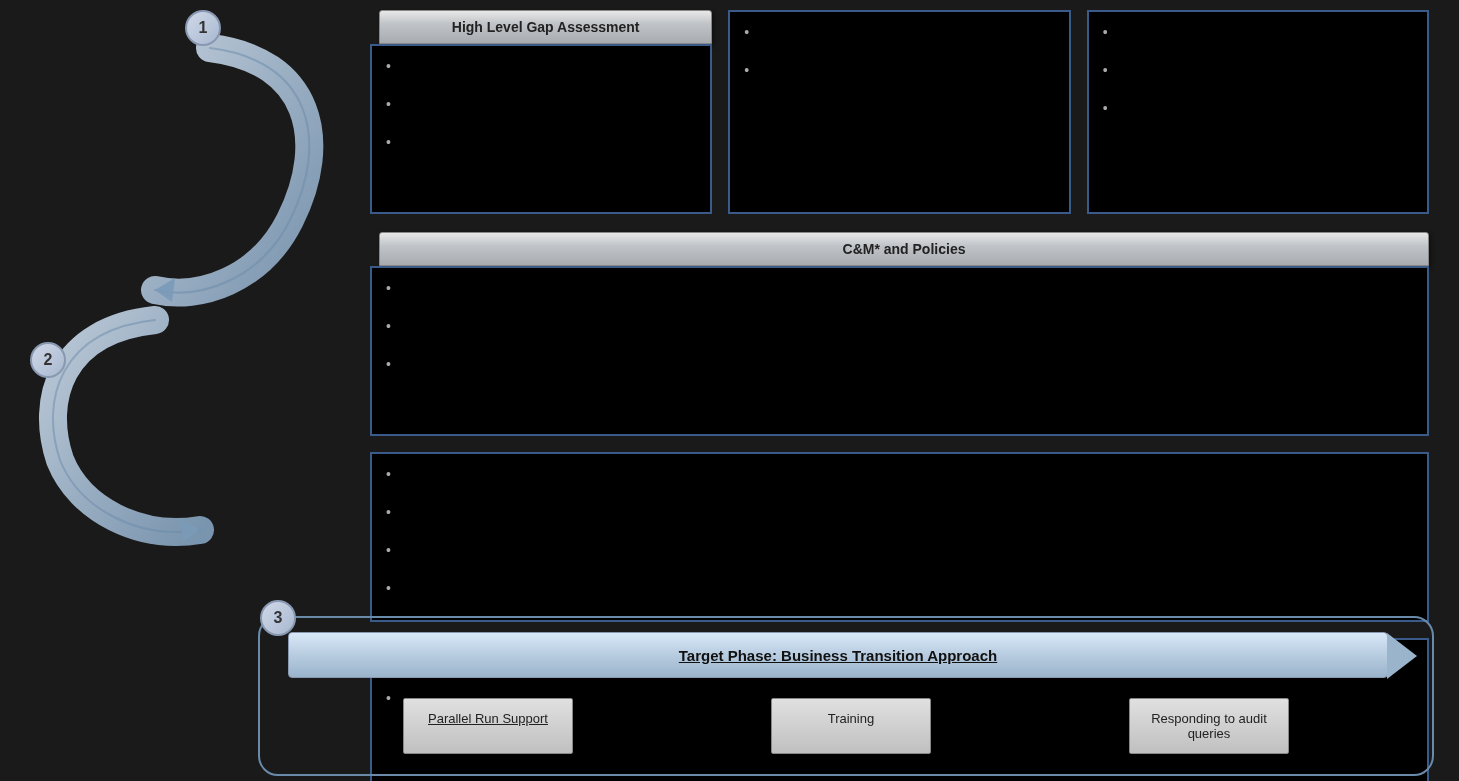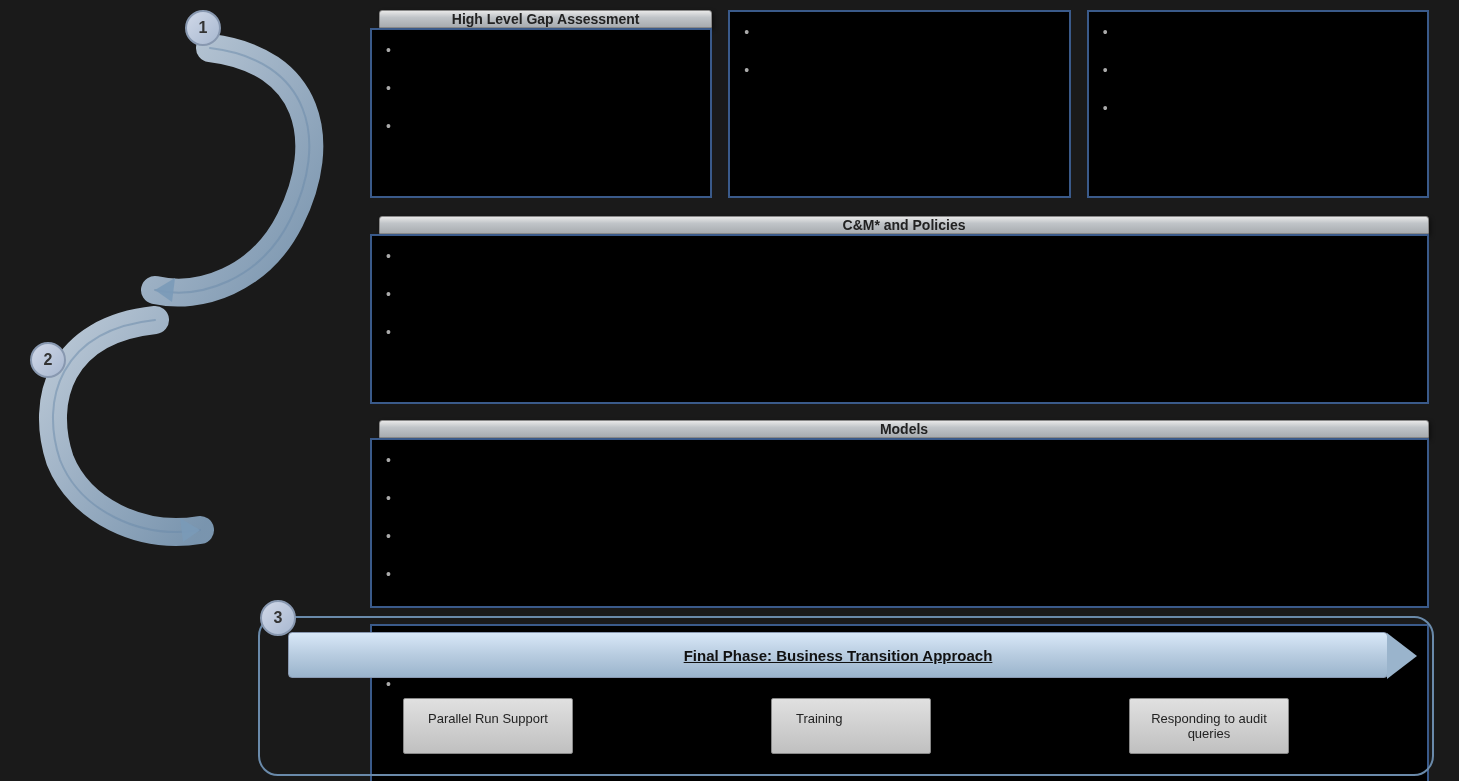"High Level Gap Assessment" .card-header { padding: 0 12px -> 8px 12px }
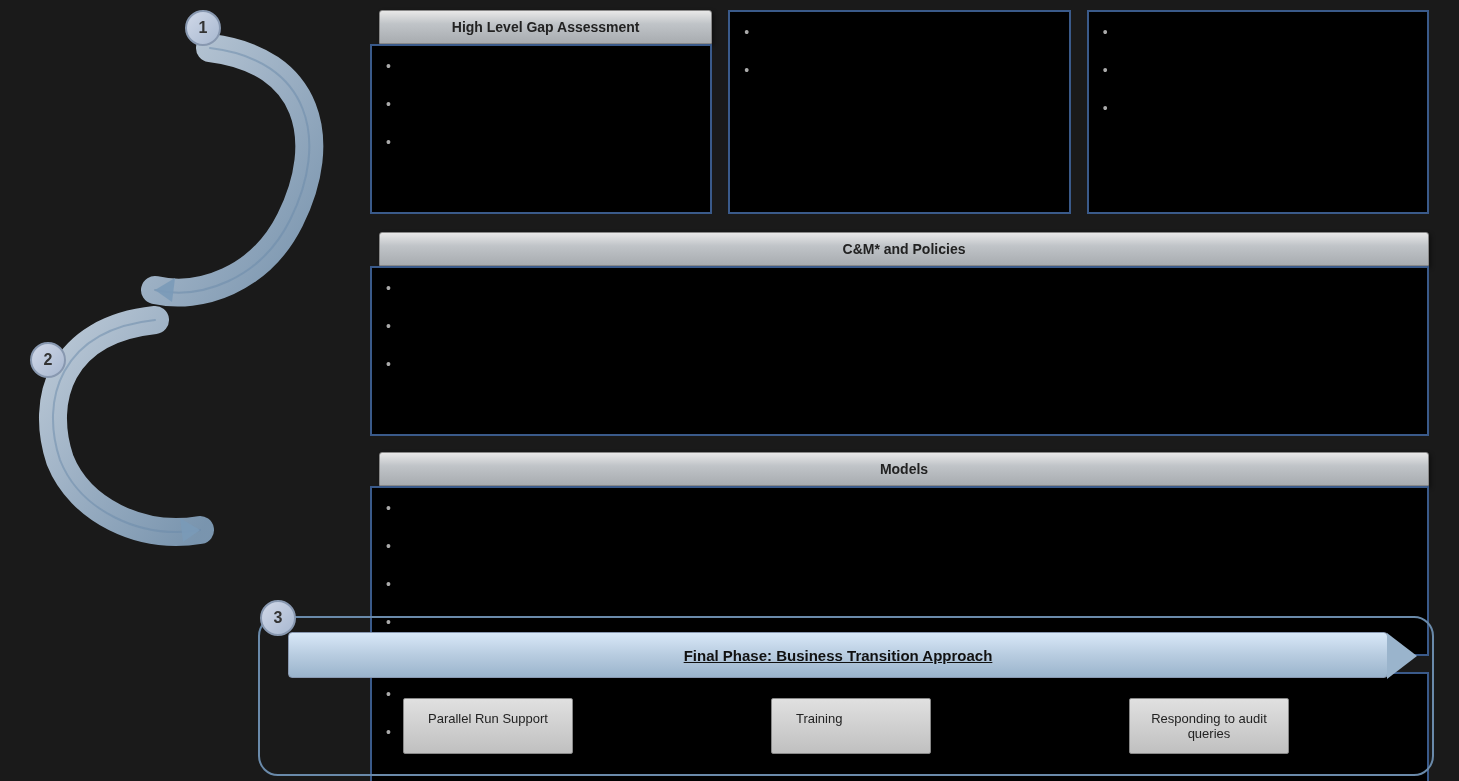"Models" div.card-header { html: <div>Models</div> -> none }
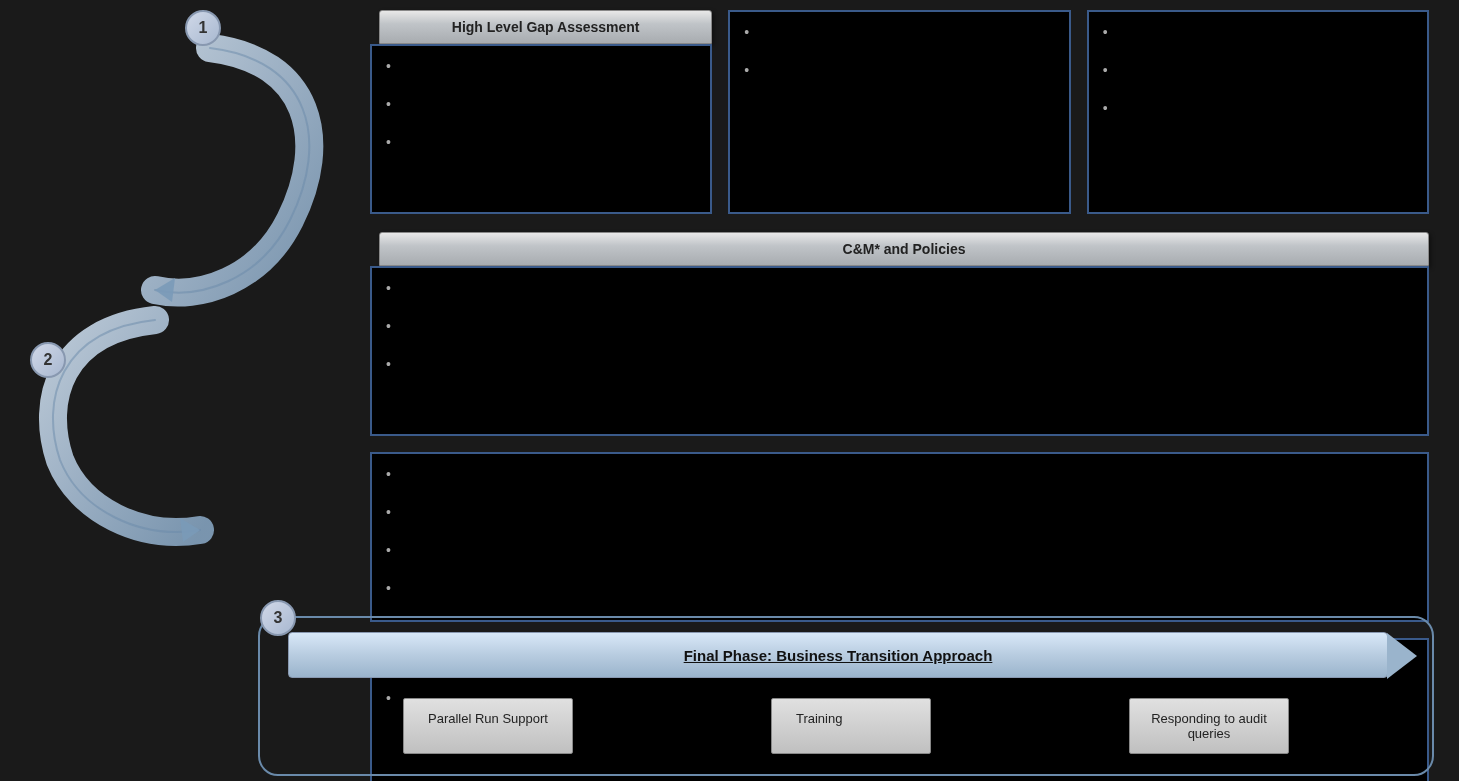"Final Phase: Business Transition" span { text: Final -> Target }
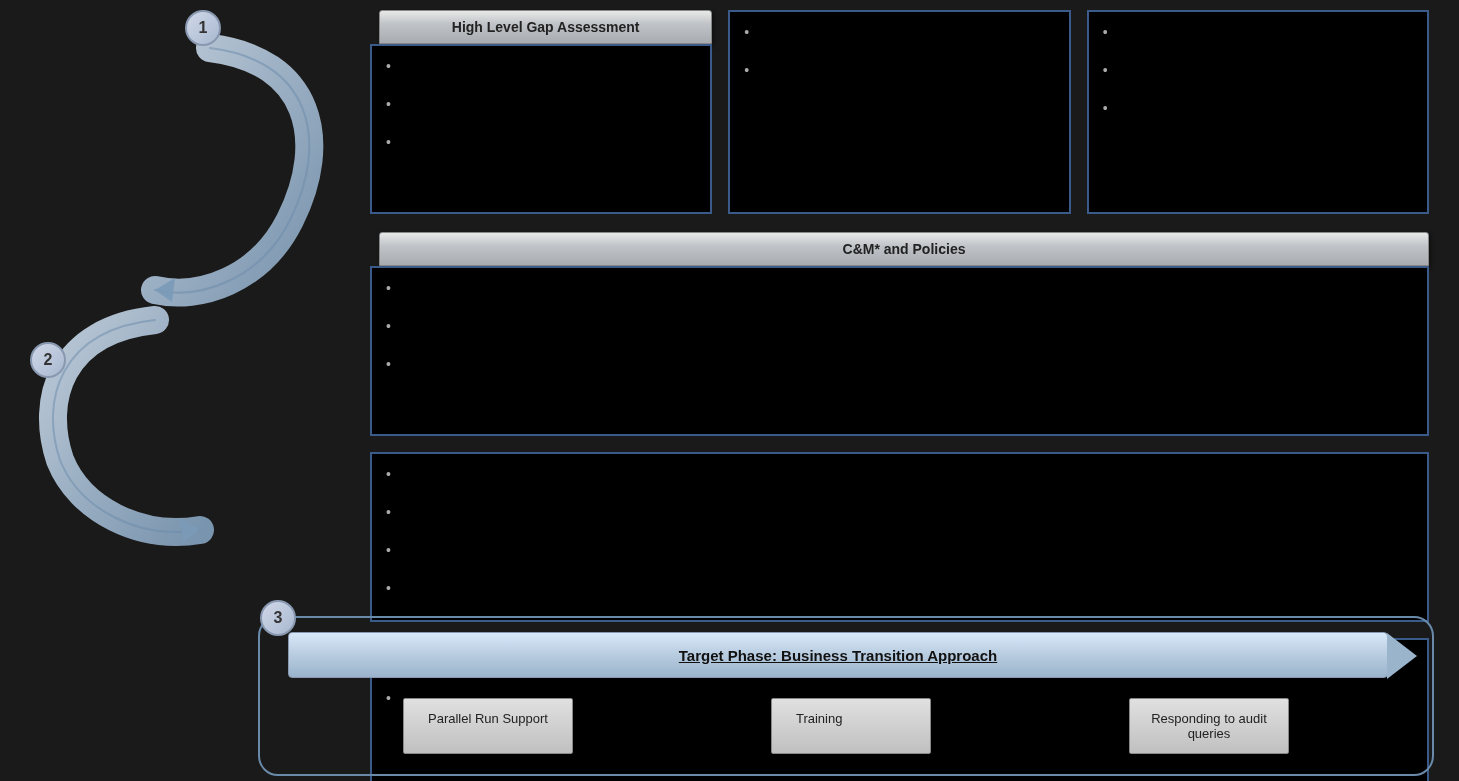"Parallel Run Support" div { text-decoration: none -> underline }
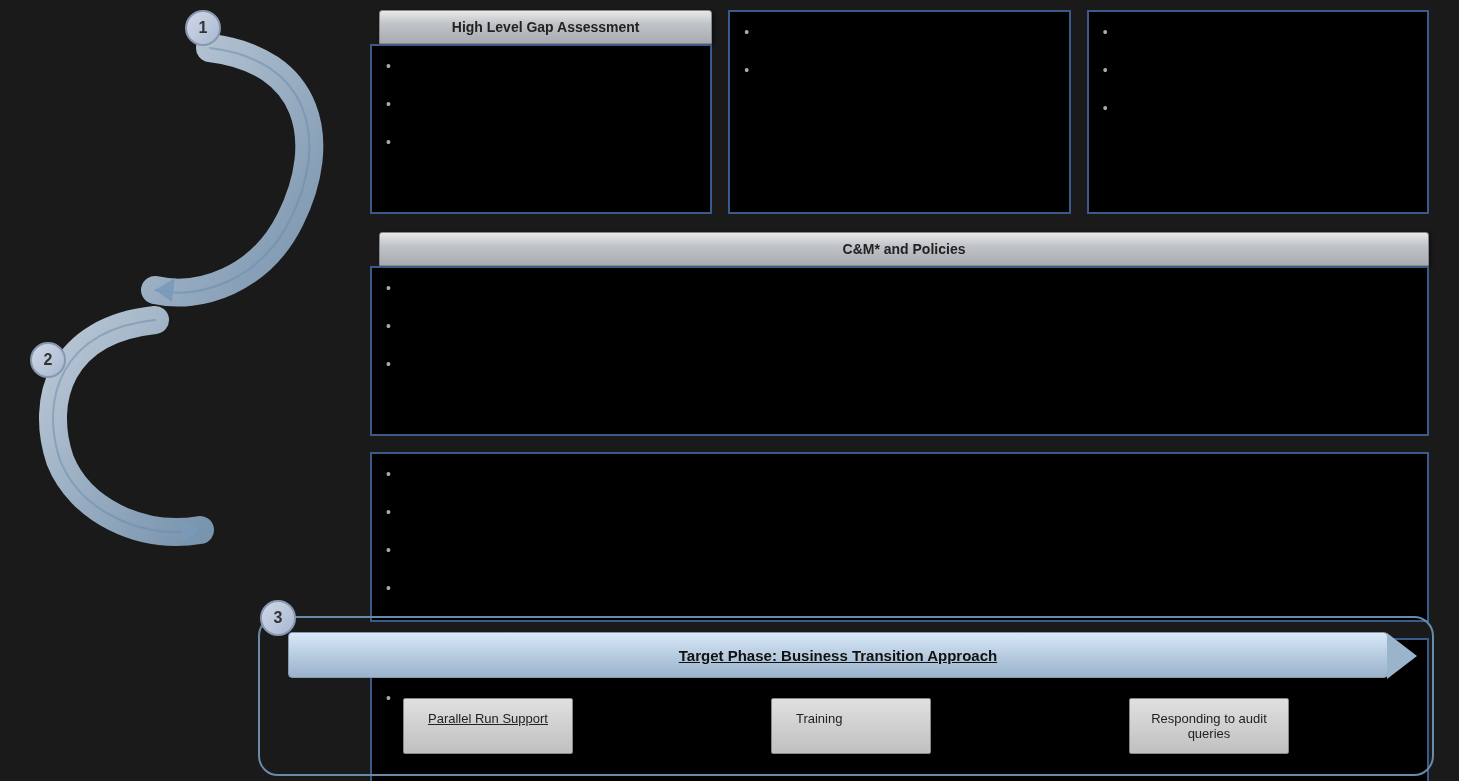"Training" div { text-align: left -> center }
